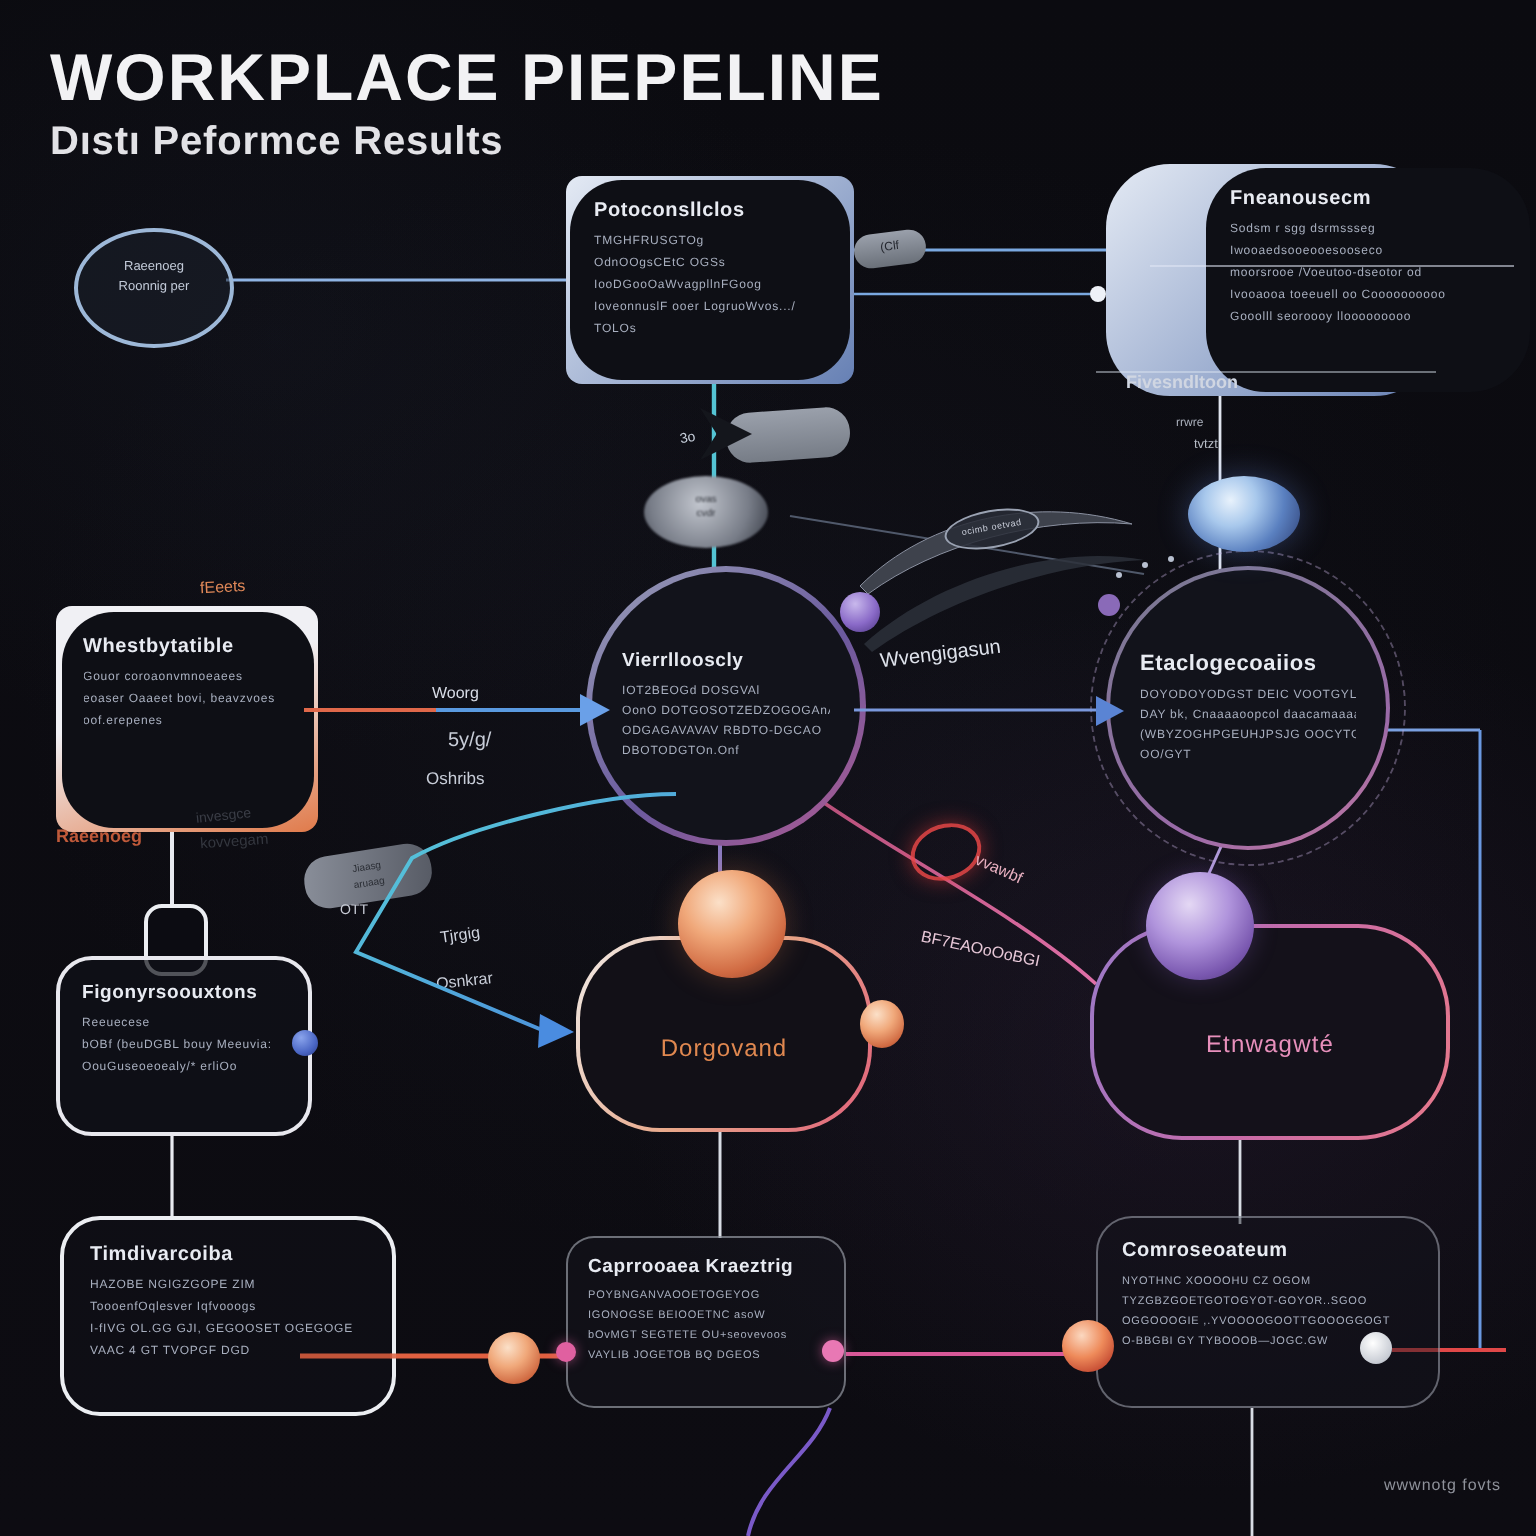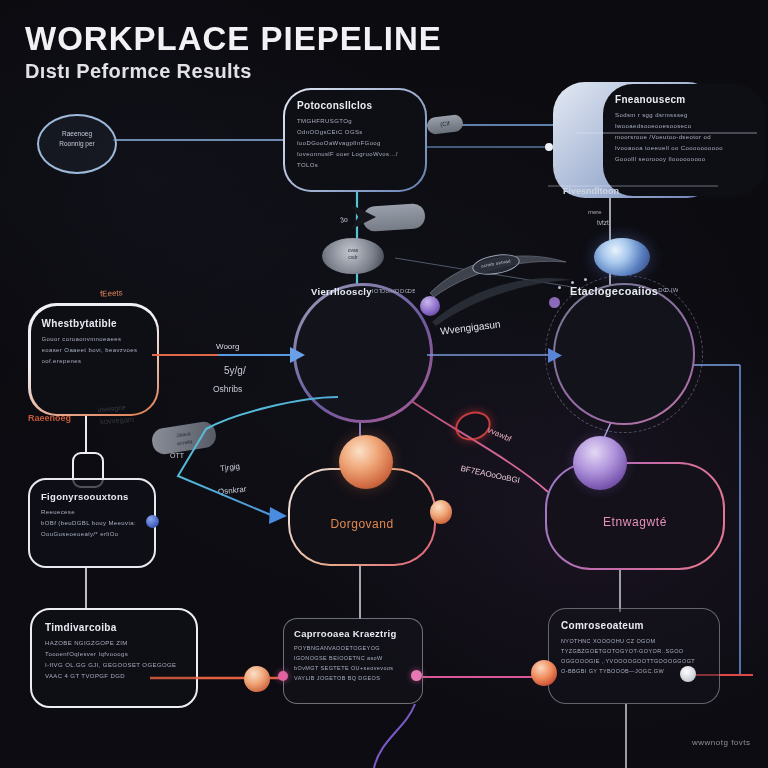"Potoconsllclos" .node-g { border-radius: 28px -> 8px }
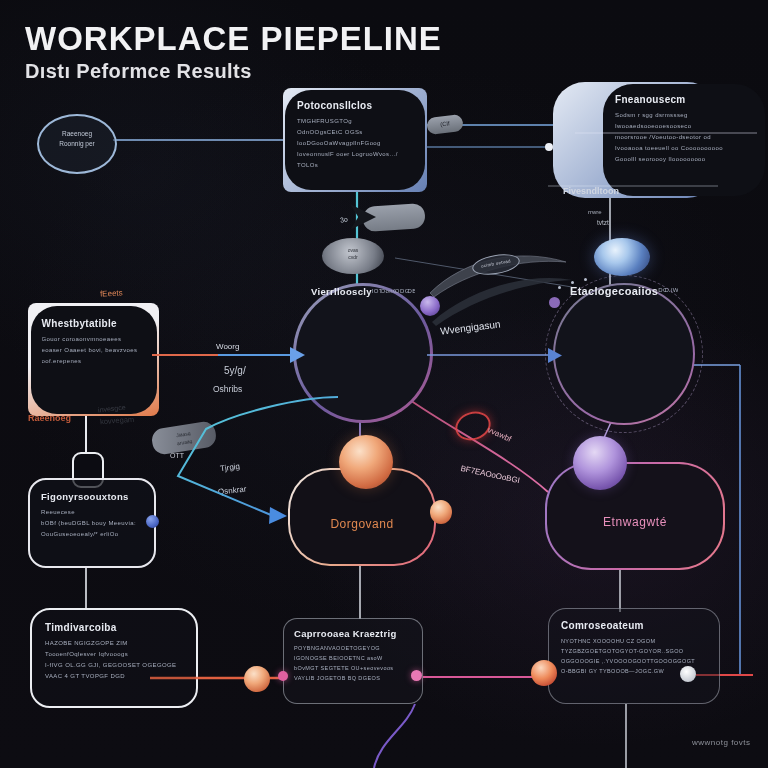"Vierrllooscly" .circle-in { flex-direction: row -> column }
